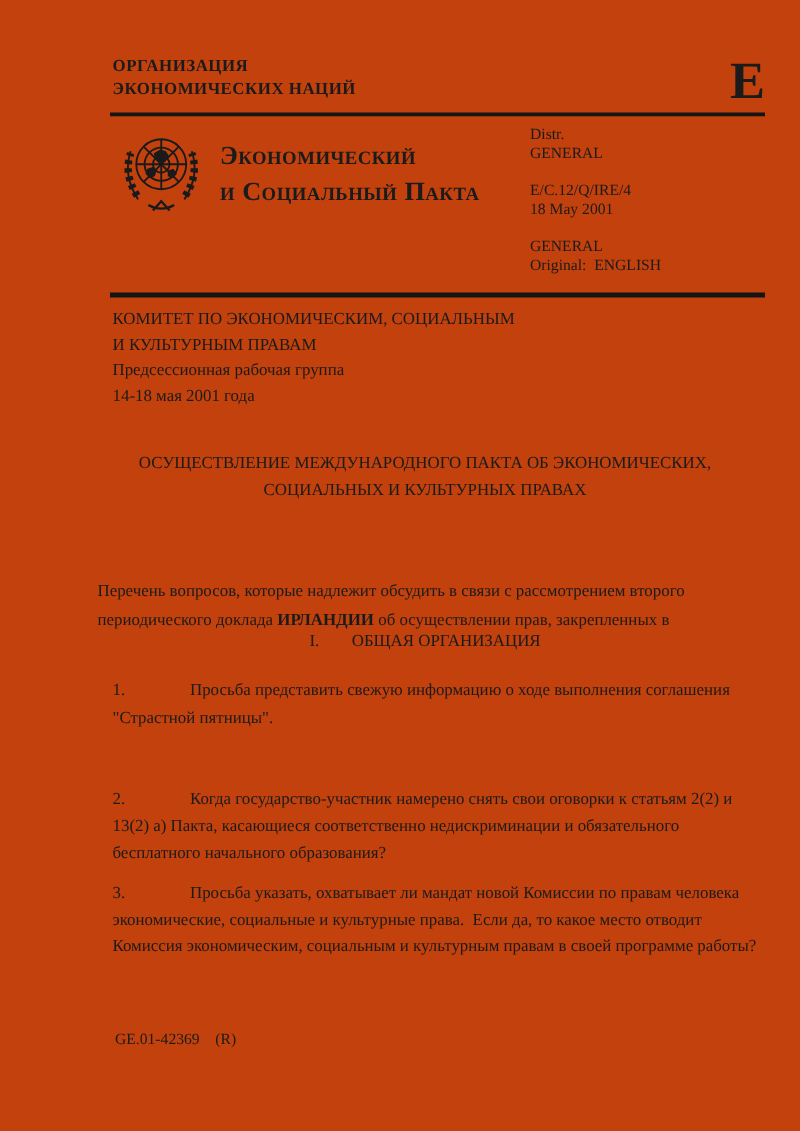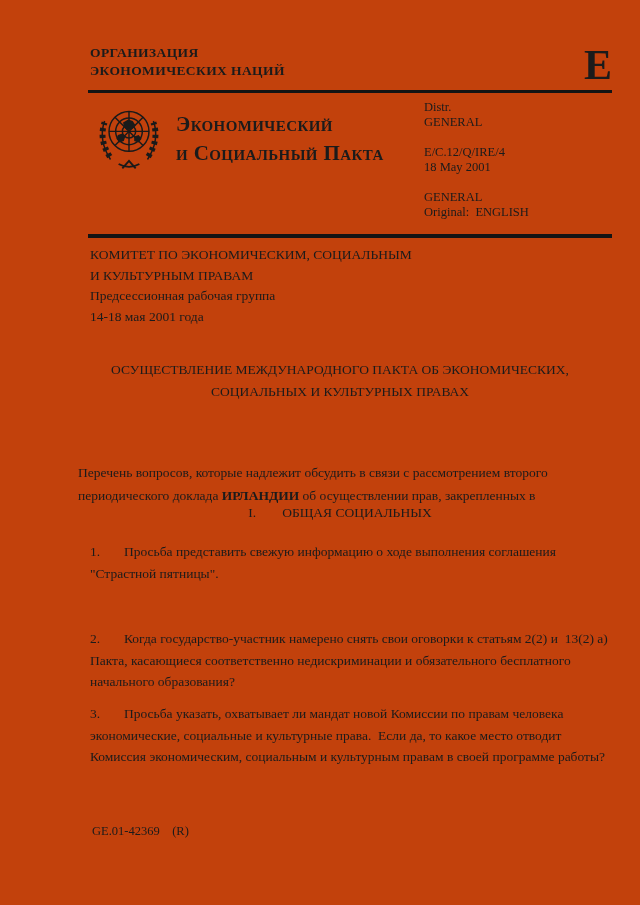"ОБЩАЯ СОЦИАЛЬНЫХ" span.heading-text { text: СОЦИАЛЬНЫХ -> ОРГАНИЗАЦИЯ }
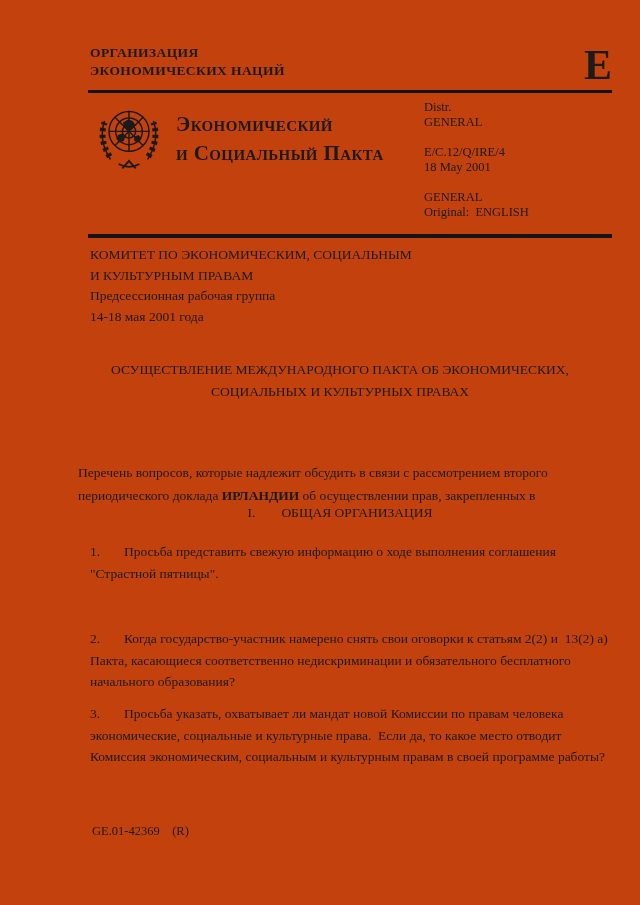"Просьба представить свежую информацию о" .ptext { margin-left: none -> 28px }
